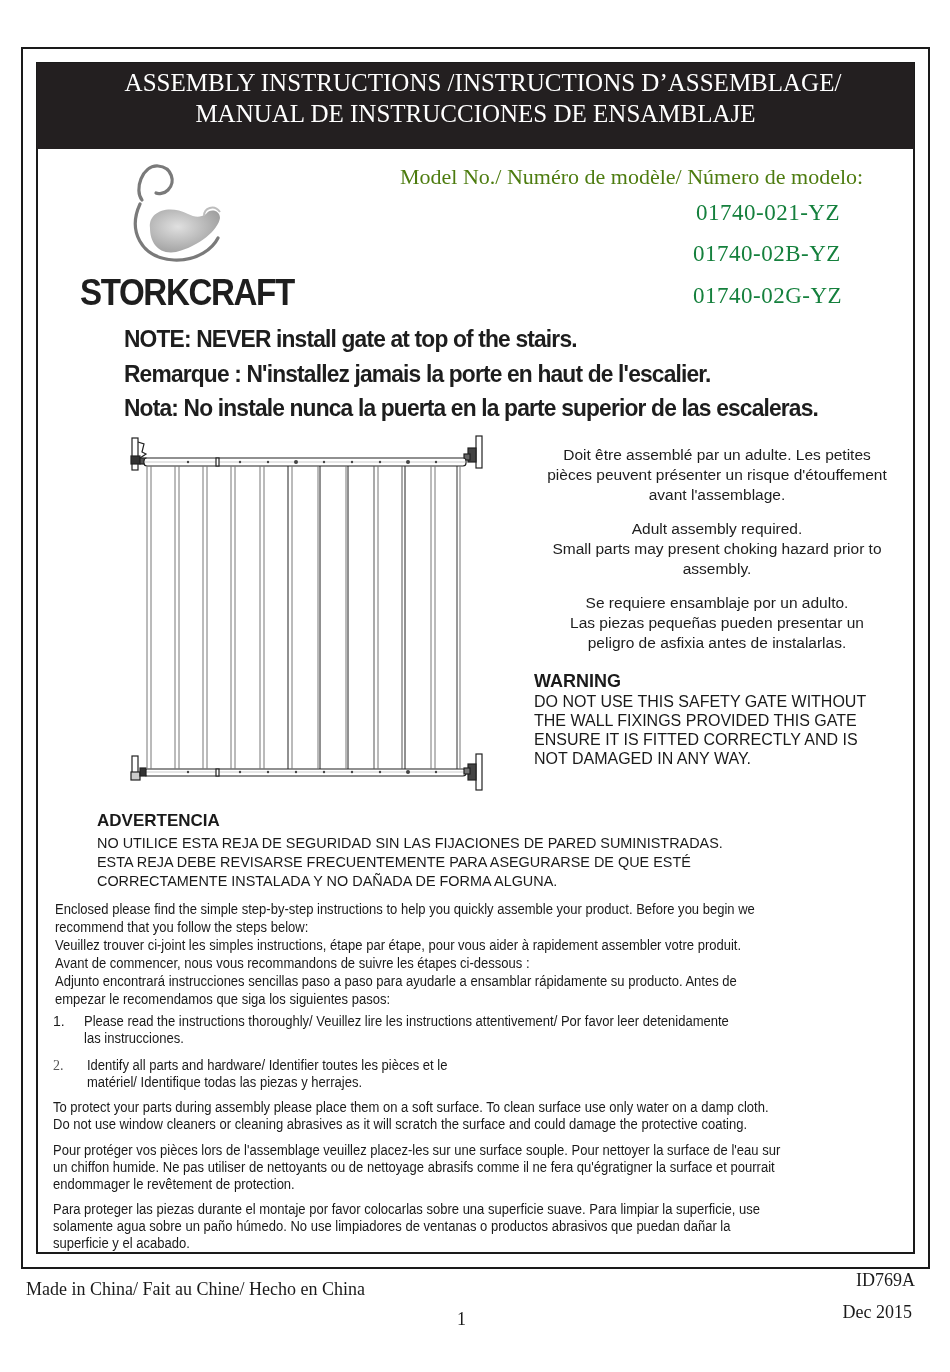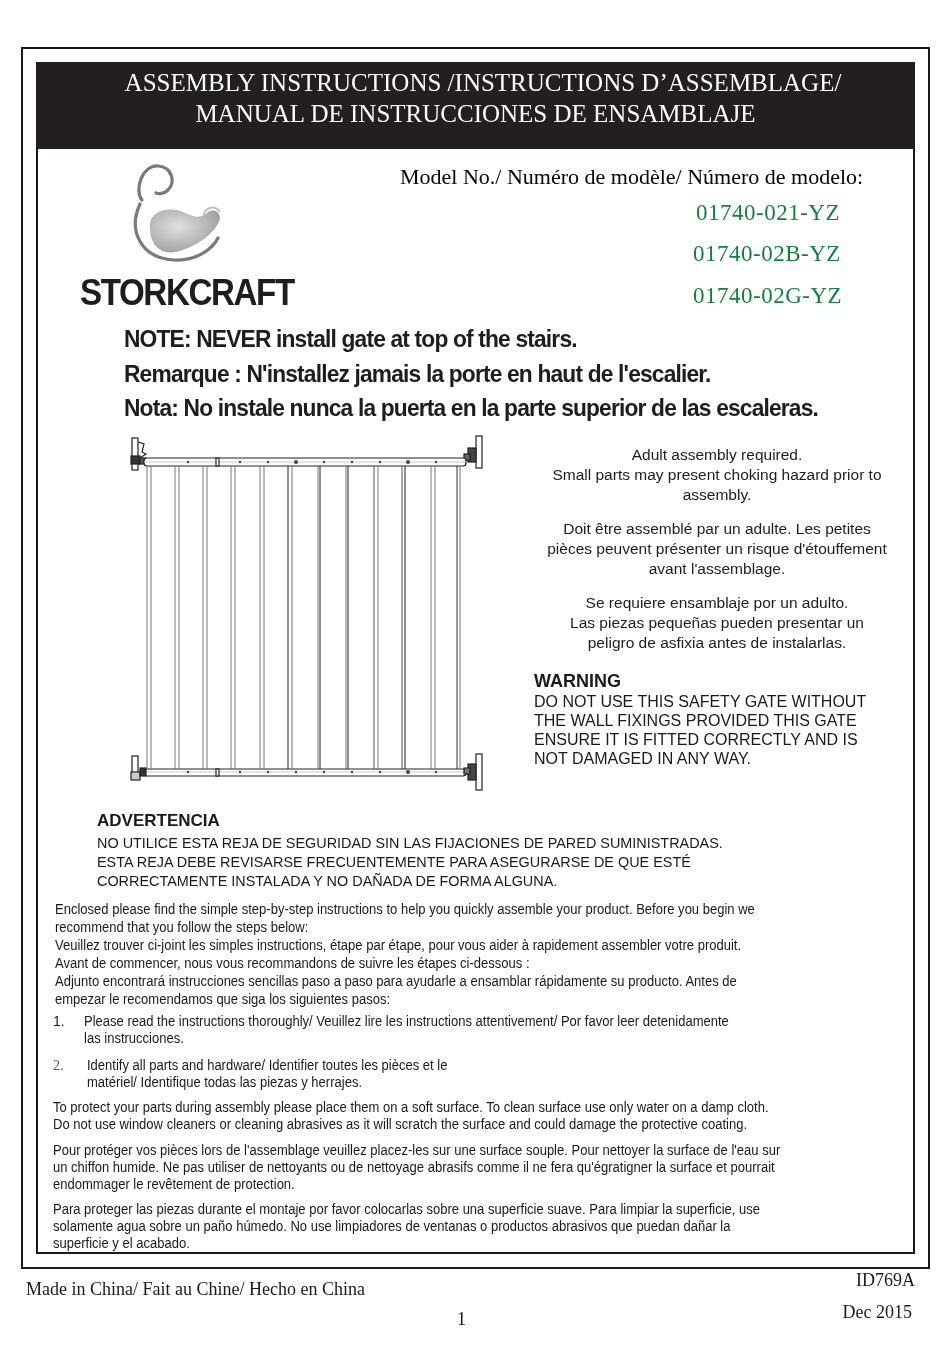"Model No./ Numéro de modèle/" .model-label { color: #000000 -> #4d7c0f }
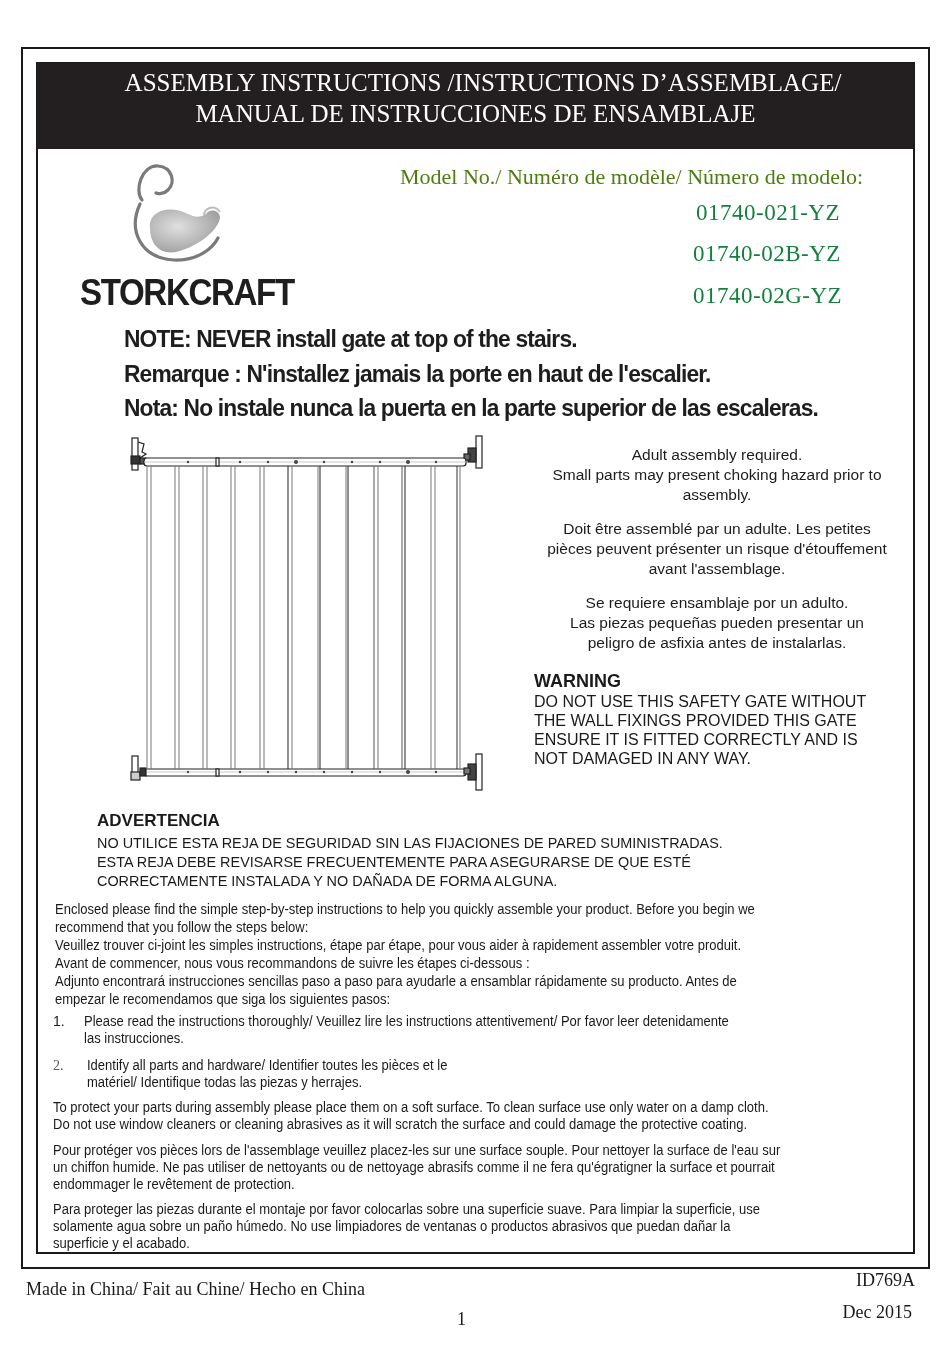"Adult assembly required." p { order: before "Doit être assemblé par un" -> after "Doit être assemblé par un" }
